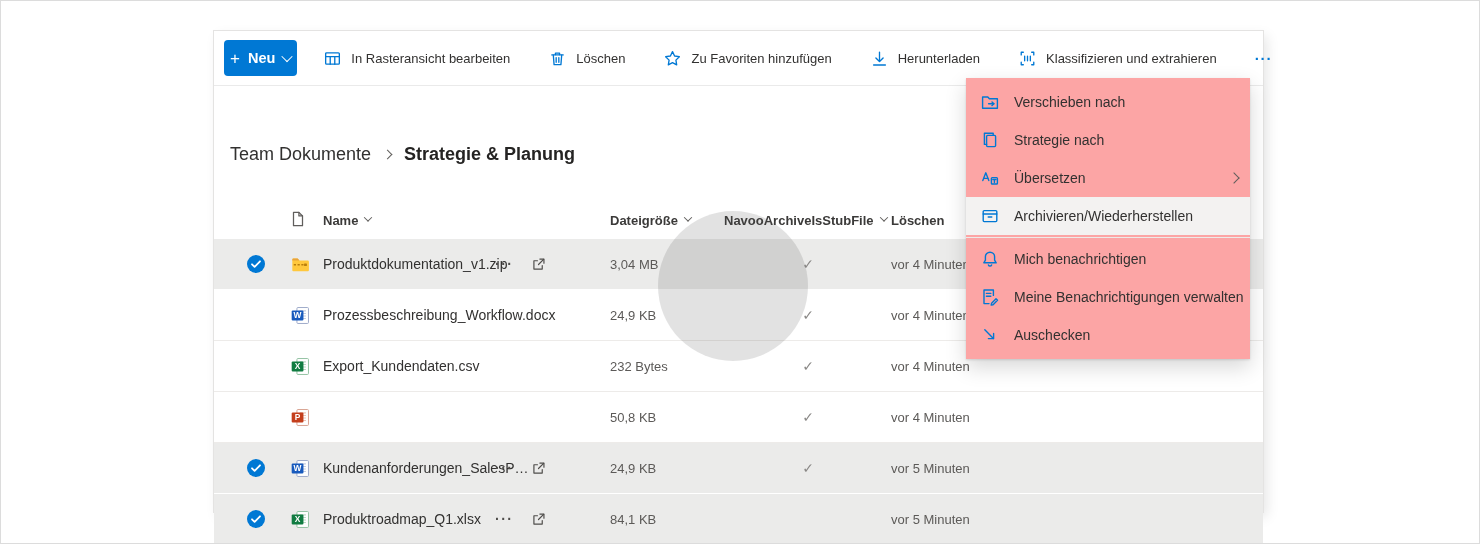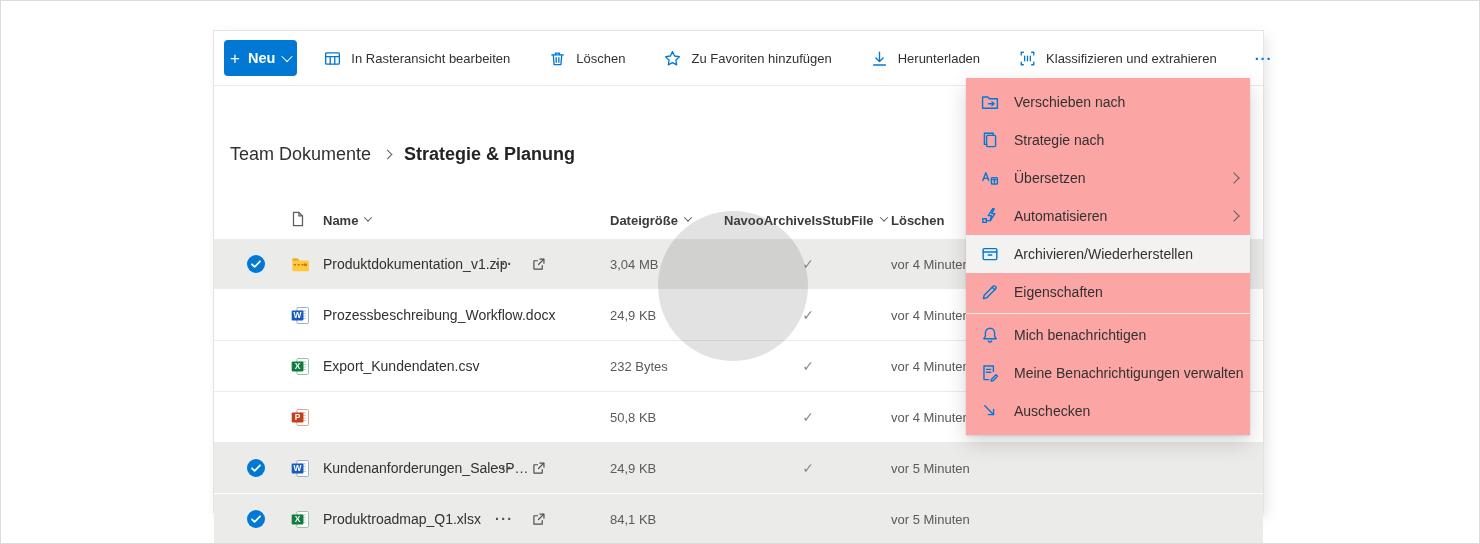"Automatisieren" div.menu-item { html: <div> <span> <svg> <path></path> <rect></rect> <path></path> </svg> </span> <span>Automatisieren</span> <span></span> </div> -> none }
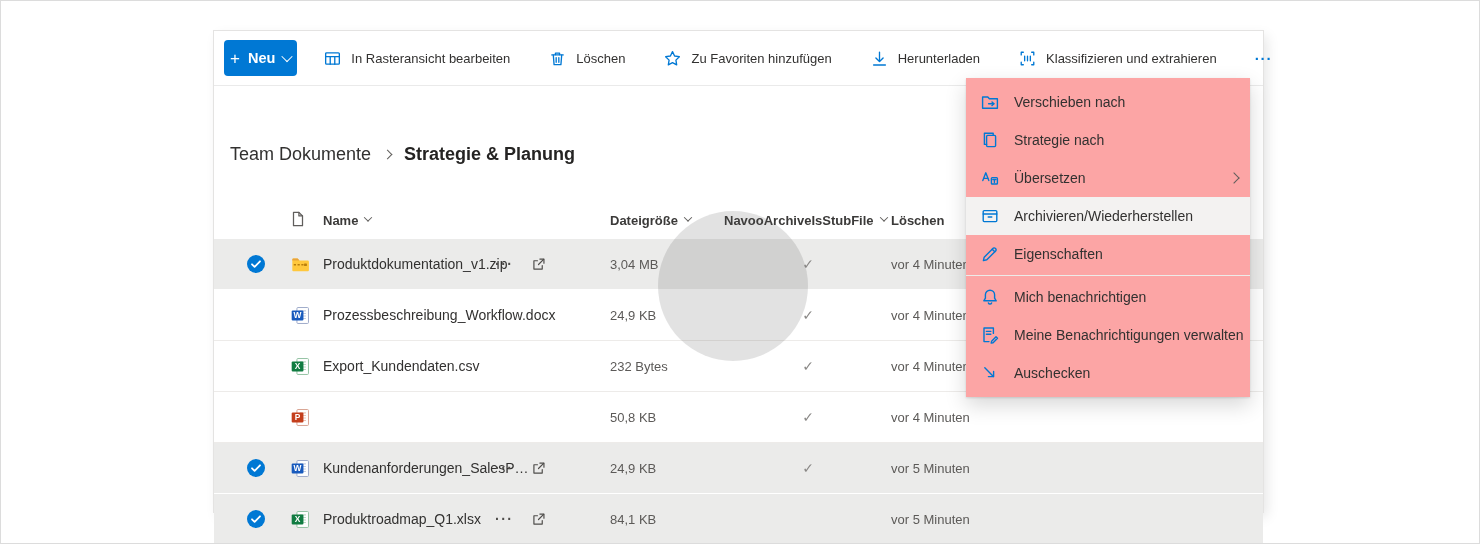"Eigenschaften" div.menu-item { html: <div> <span> <svg> <path></path> <path></path> </svg> </span> <span>Eigenschaften</span> </div> -> none }
